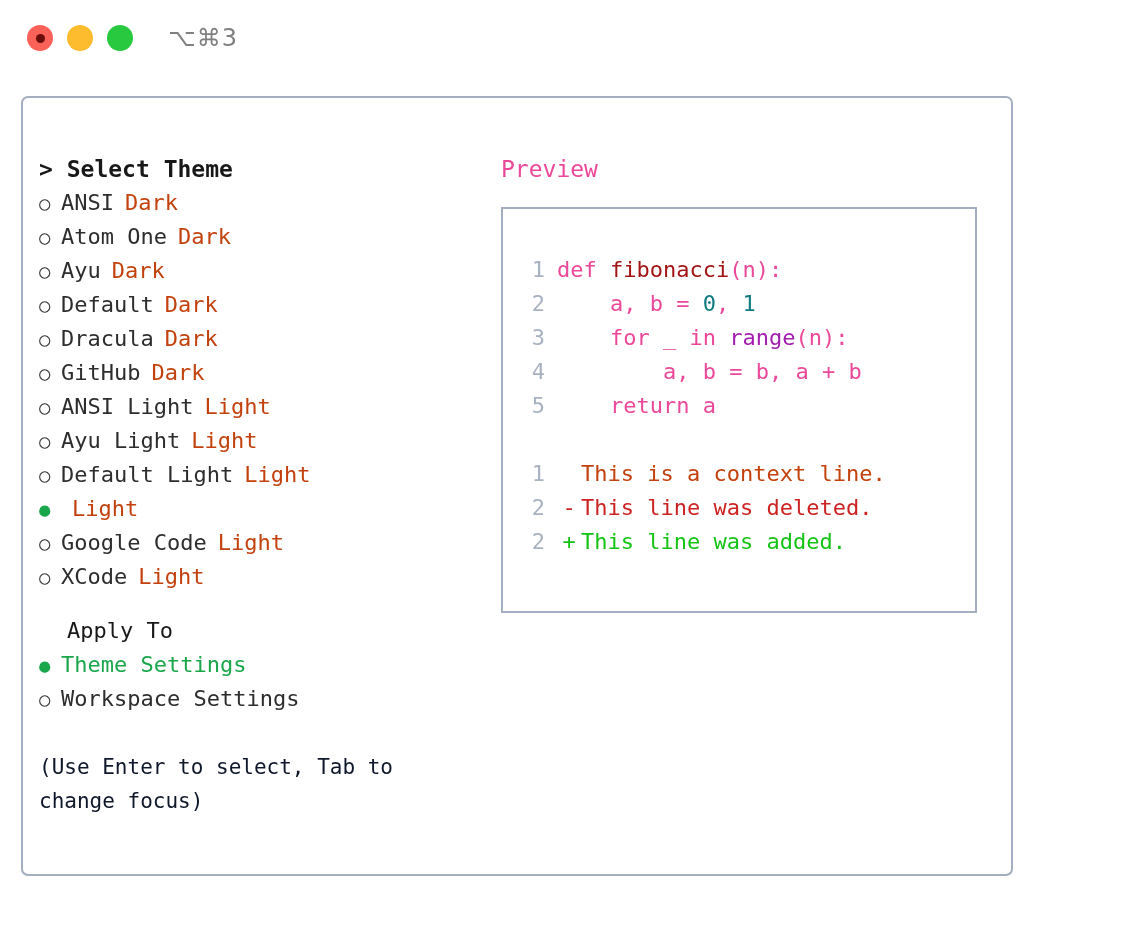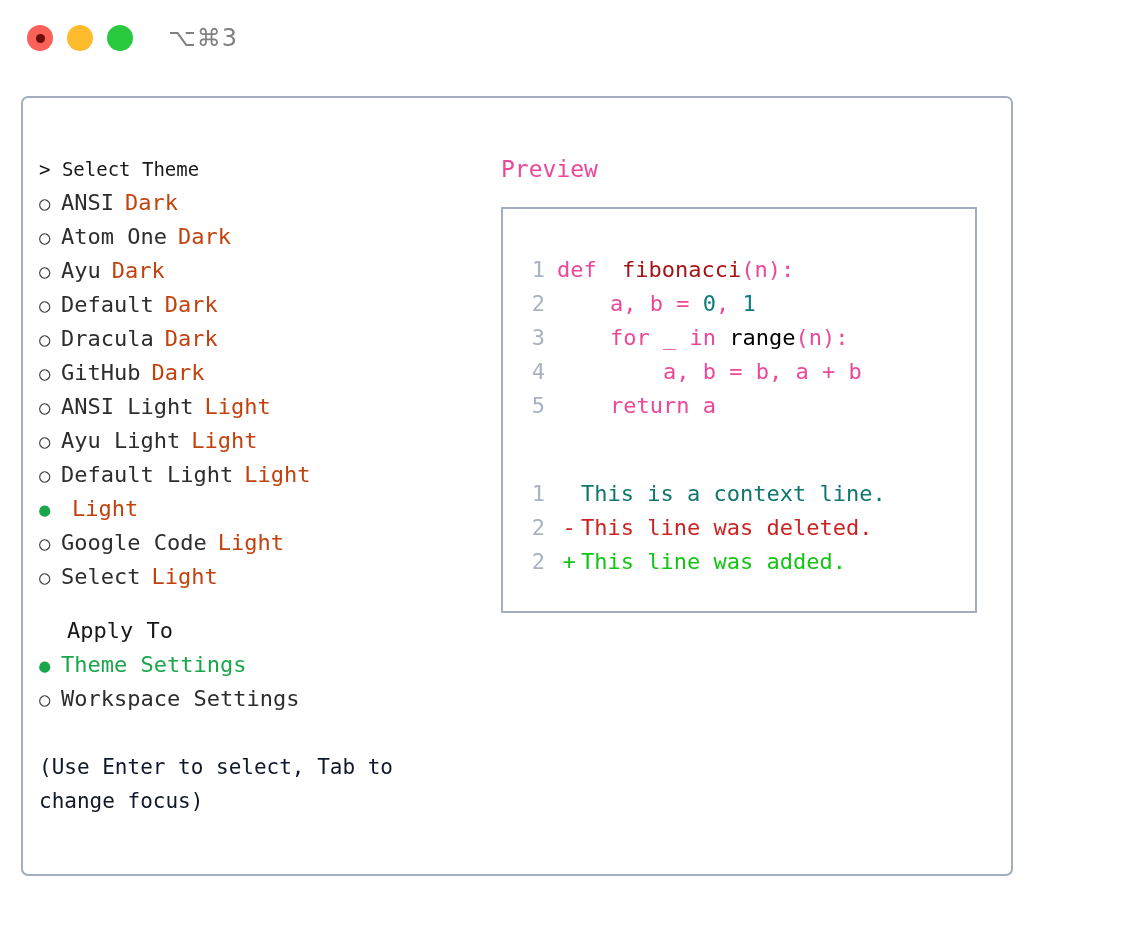"> Select Theme" .section-title { font-size: 19px -> 23px; font-weight: normal -> bold }
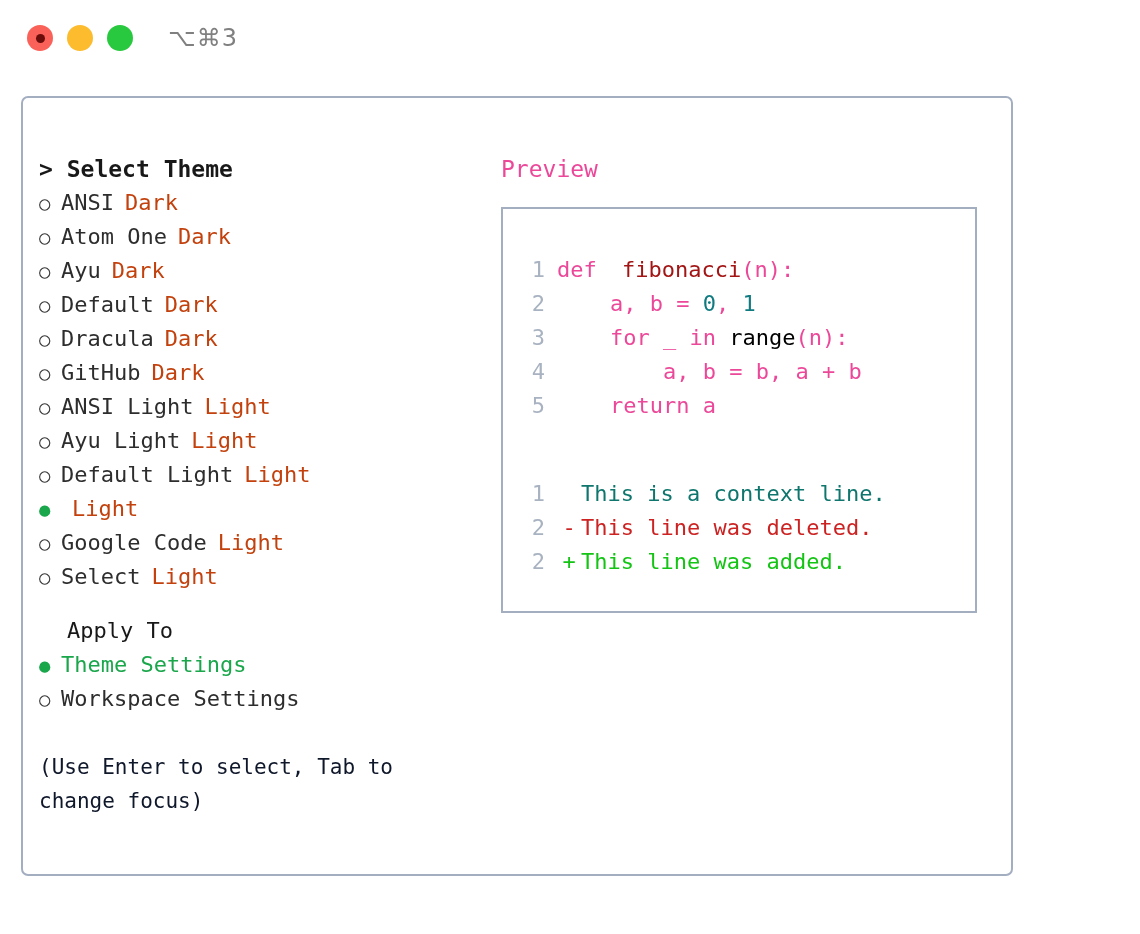"fibonacci" .tok-func { margin-left: 12px -> none }
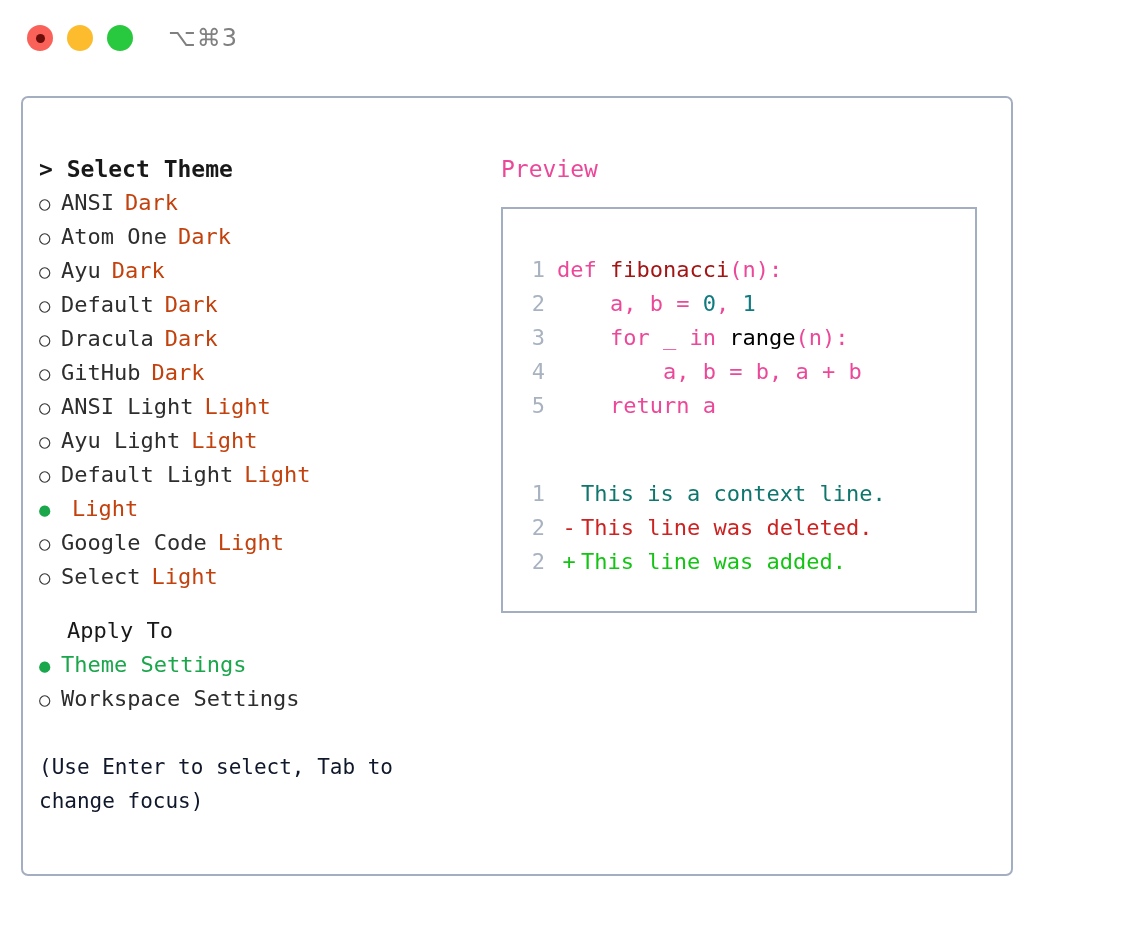"range" .tok-call { color: #000000 -> #a21caf }
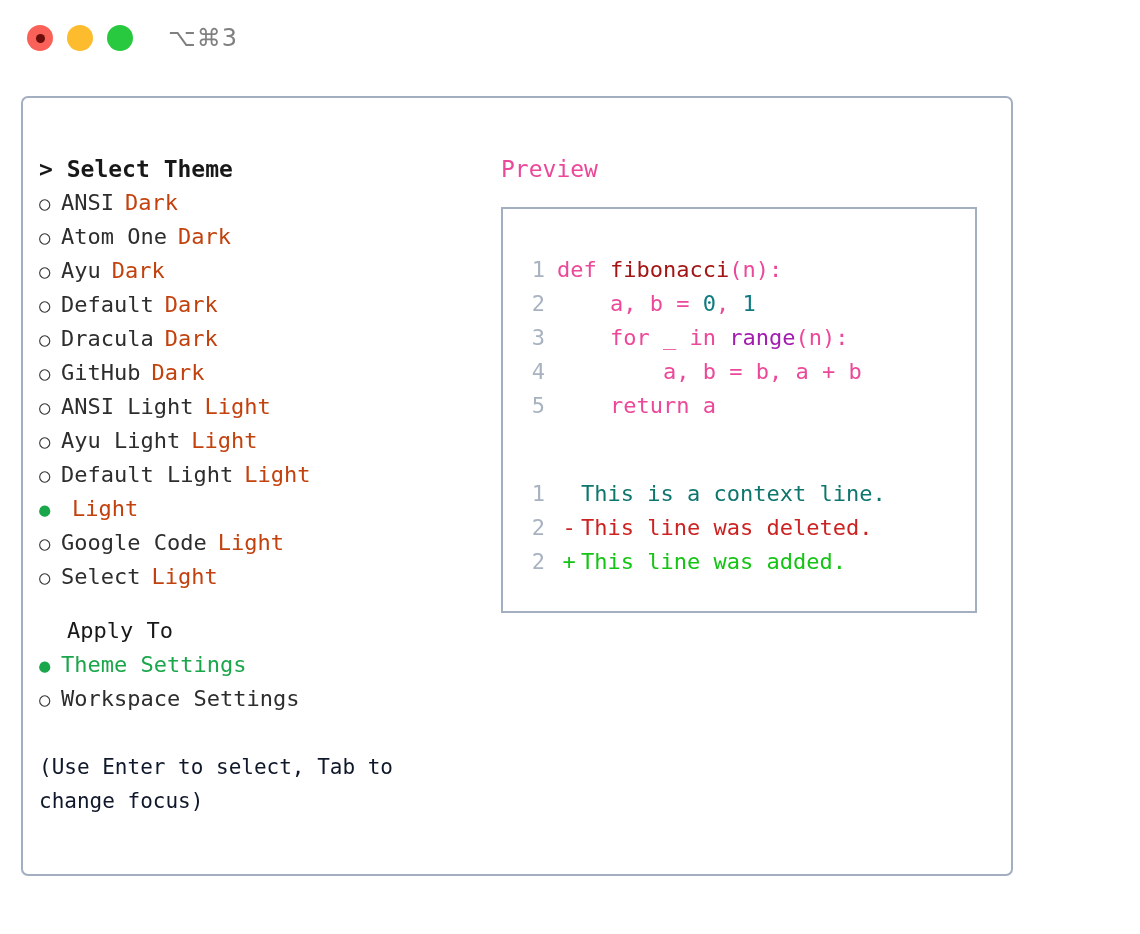"This is a context line." .diff-ctx { color: #0f766e -> #c2410c; margin-top: 20px -> none }
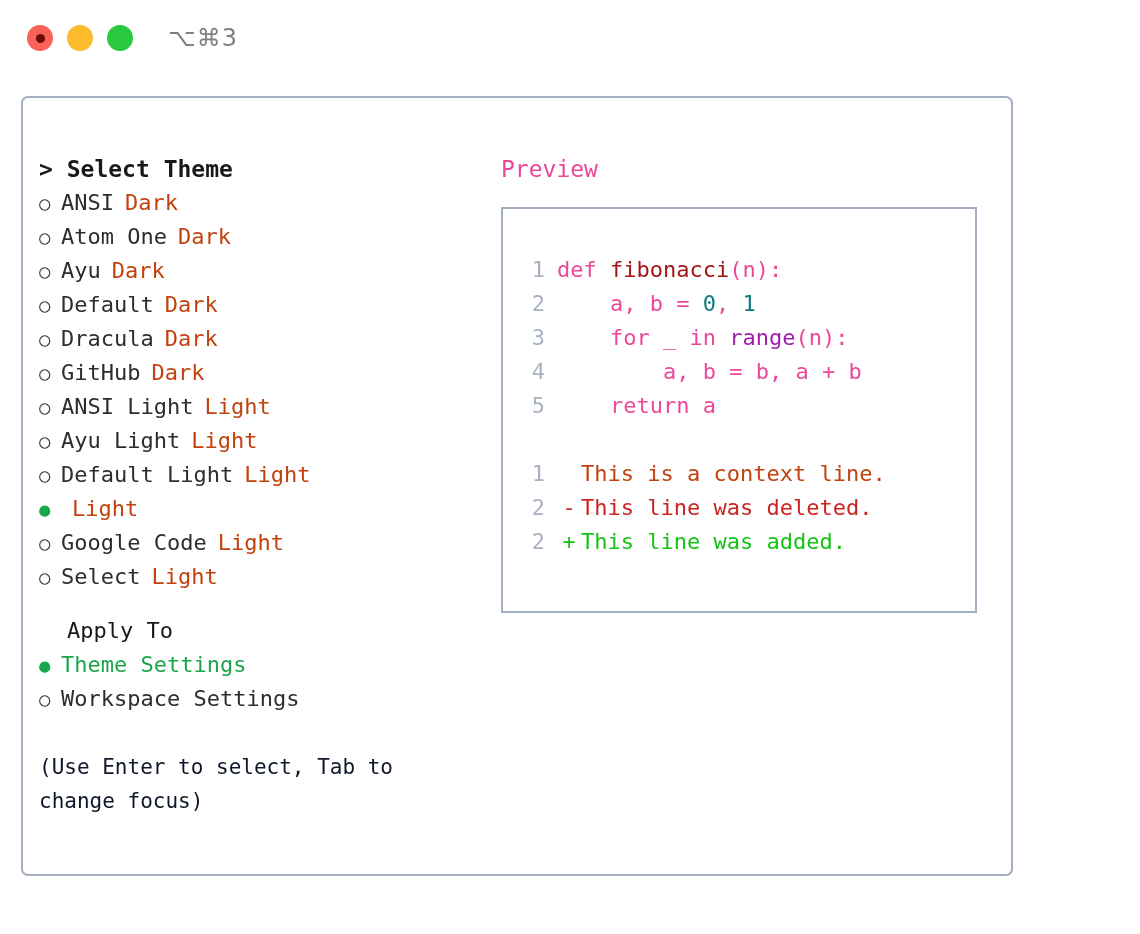"Select" span.opt-label { text: Select -> XCode }
